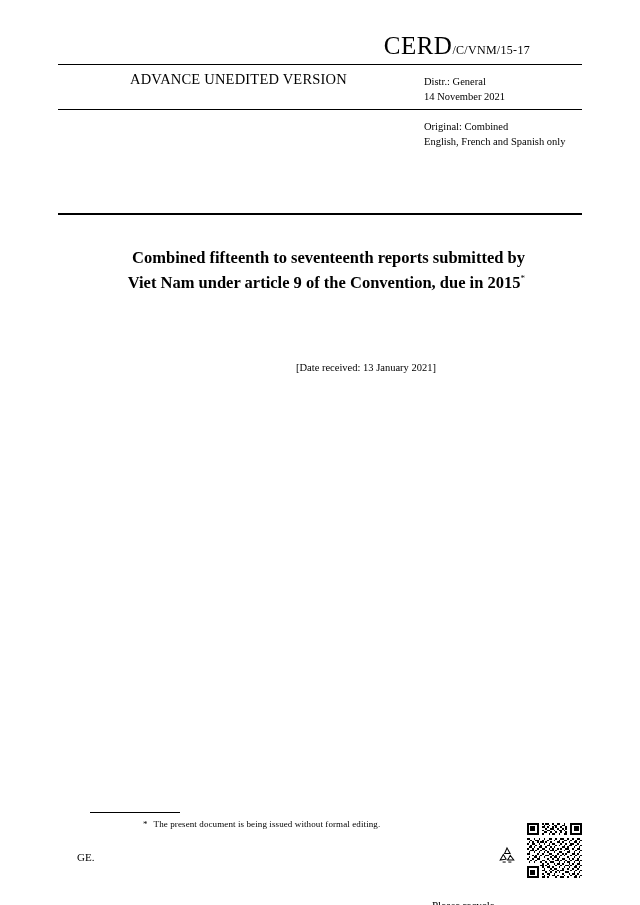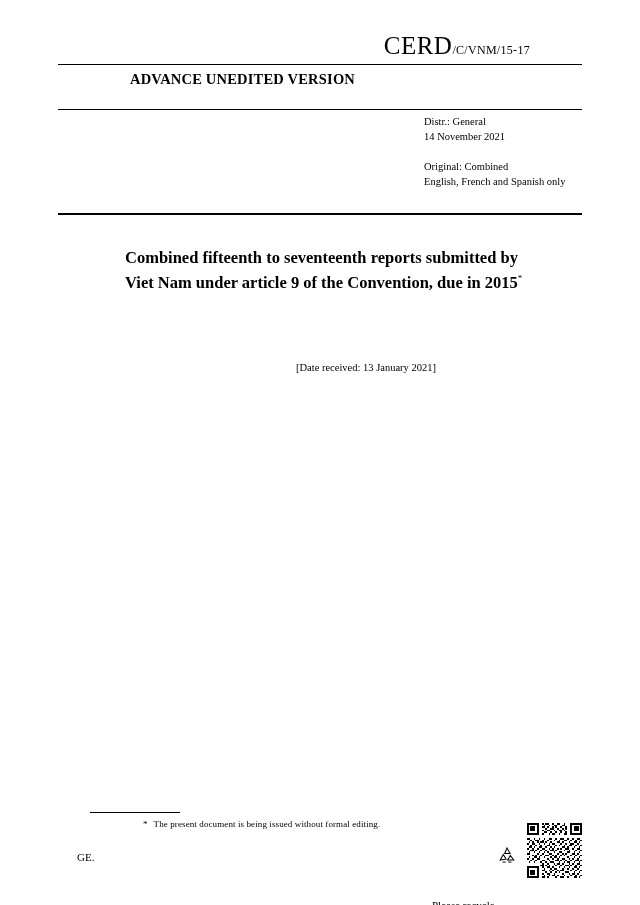"ADVANCE UNEDITED VERSION" .advance { font-weight: bold -> normal }
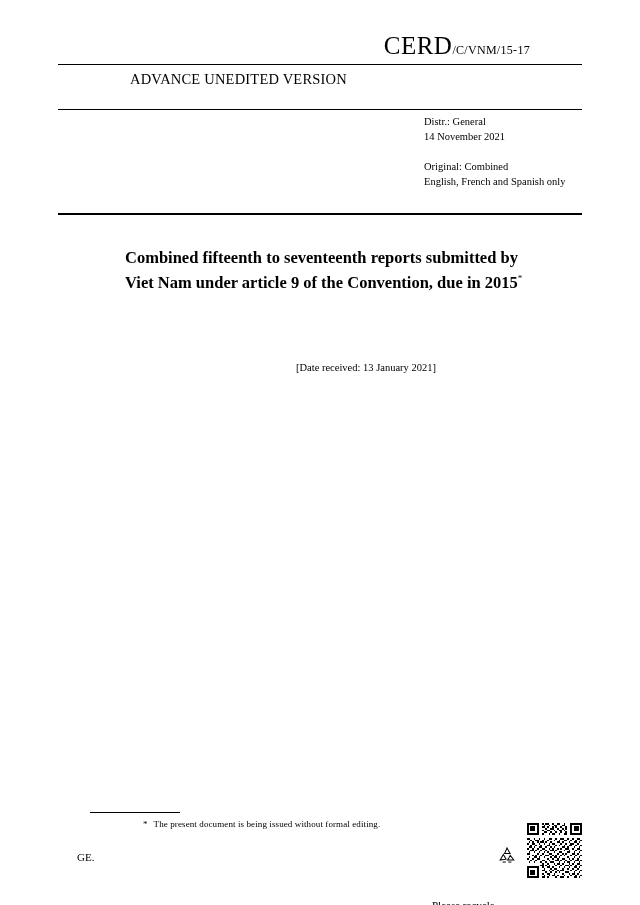"Distr.: General" .distr { margin-top: 40px -> none }
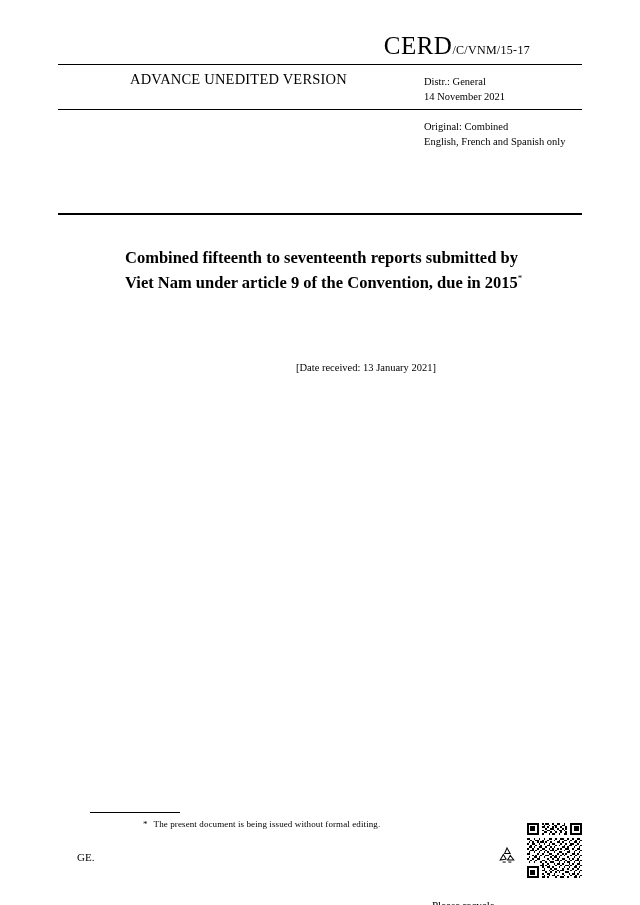"Combined fifteenth to seventeenth" .title { text-align: none -> right }
